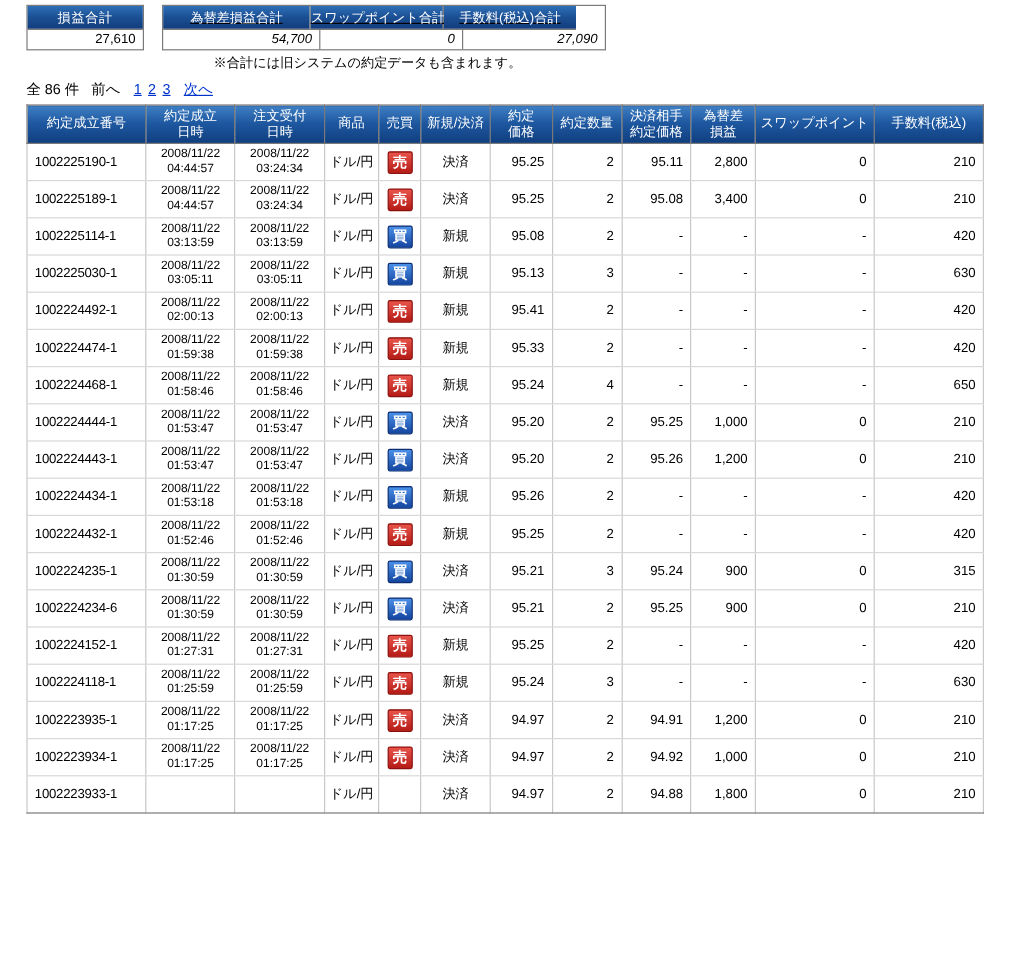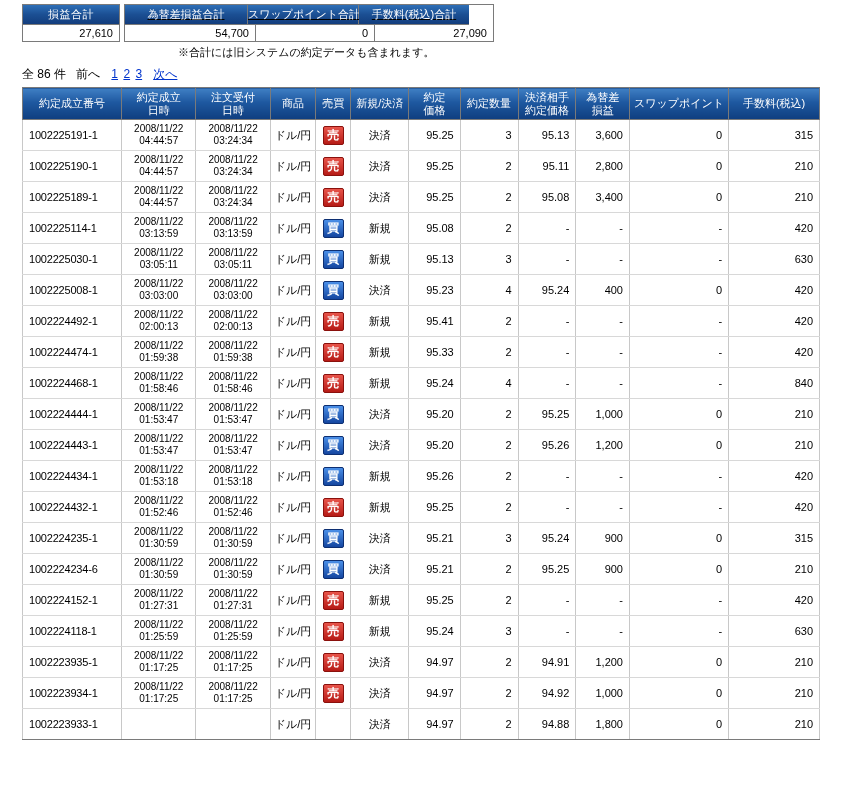"損益合計" .summary-row { gap: 0 -> 11px }
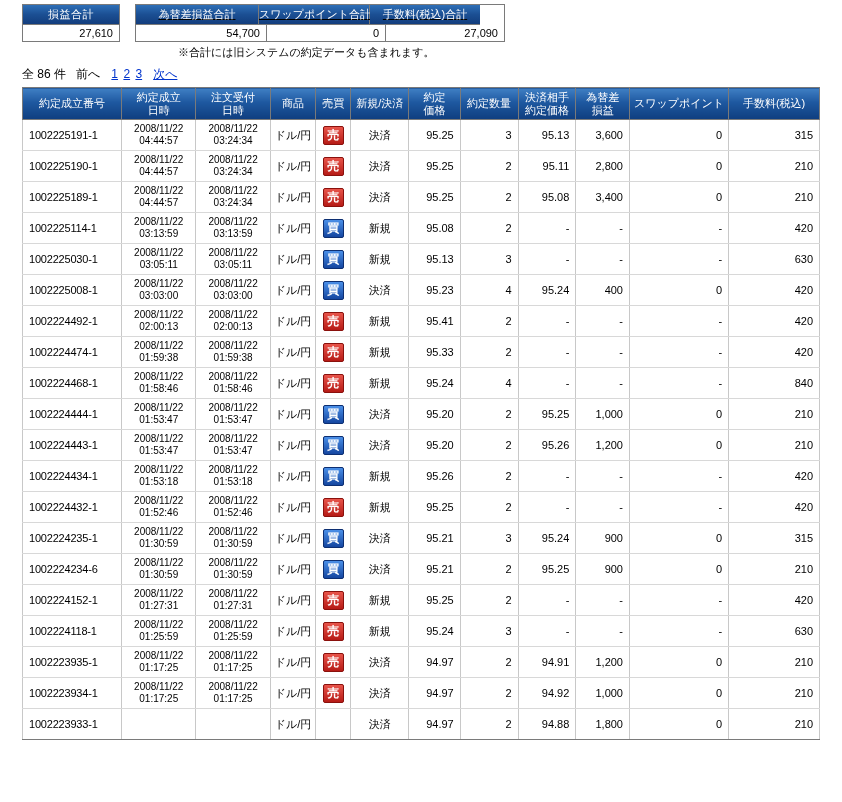"54,700" .triple-vals > div { font-style: none -> italic }
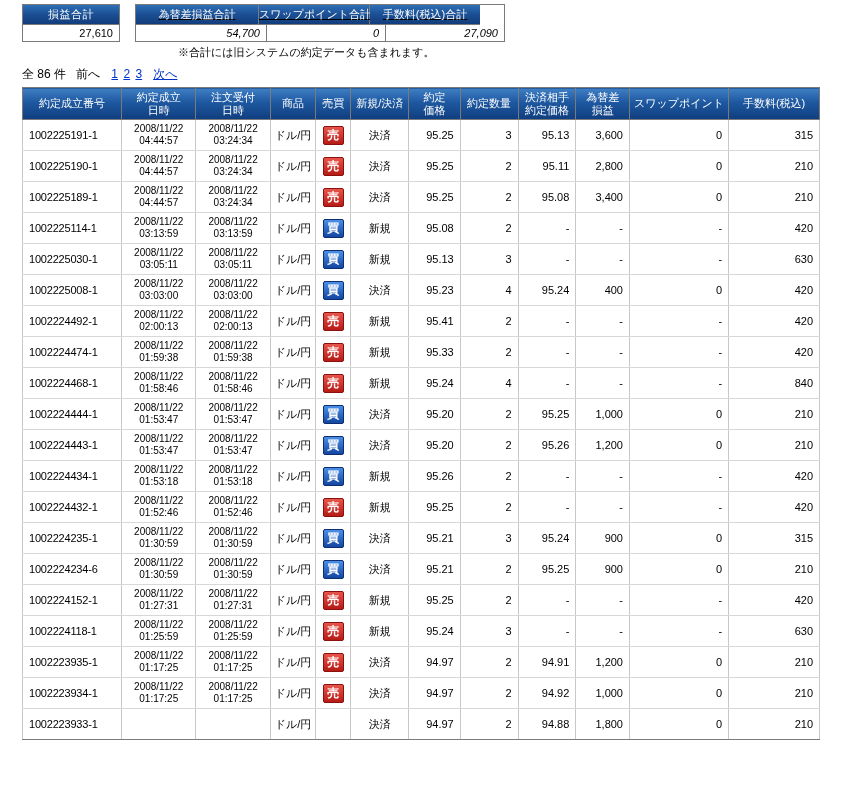"1002225191-1" tr { html: <tr> <td>1002225191-1</td> <td> <div>2008/11/22<br>04:44:57</div> </td> <td> <div>2008/11/22<br>03:24:34</div> </td> <td>ドル/円</td> <td><span>売</span></td> <td>決済</td> <td>95.25</td> <td>3</td> <td>95.13</td> <td>3,600</td> <td>0</td> <td>315</td> </tr> -> none }
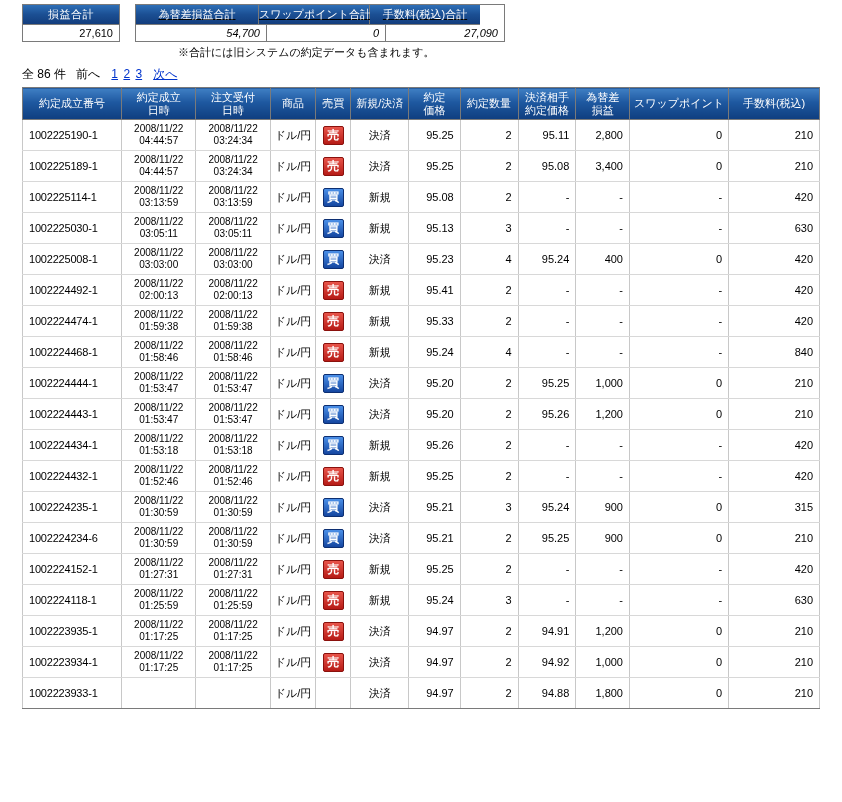"1002225008-1" tr { html: <tr> <td>1002225008-1</td> <td> <div>2008/11/22<br>03:03:00</div> </td> <td> <div>2008/11/22<br>03:03:00</div> </td> <td>ドル/円</td> <td><span>買</span></td> <td>決済</td> <td>95.23</td> <td>4</td> <td>95.24</td> <td>400</td> <td>0</td> <td>420</td> </tr> -> none }
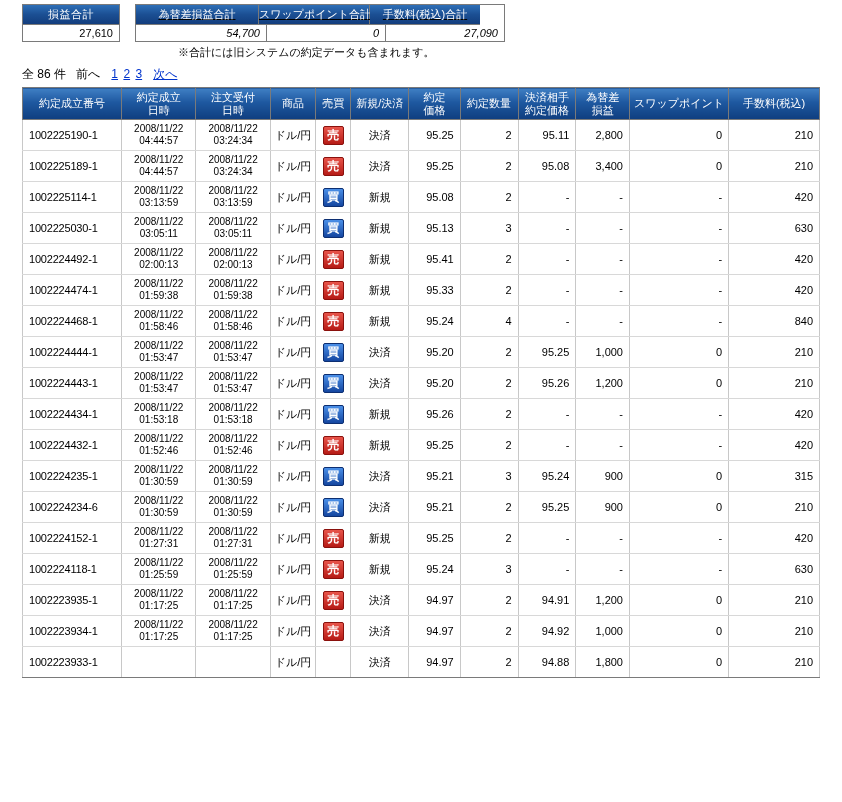"840" td.num { text: 840 -> 650 }
